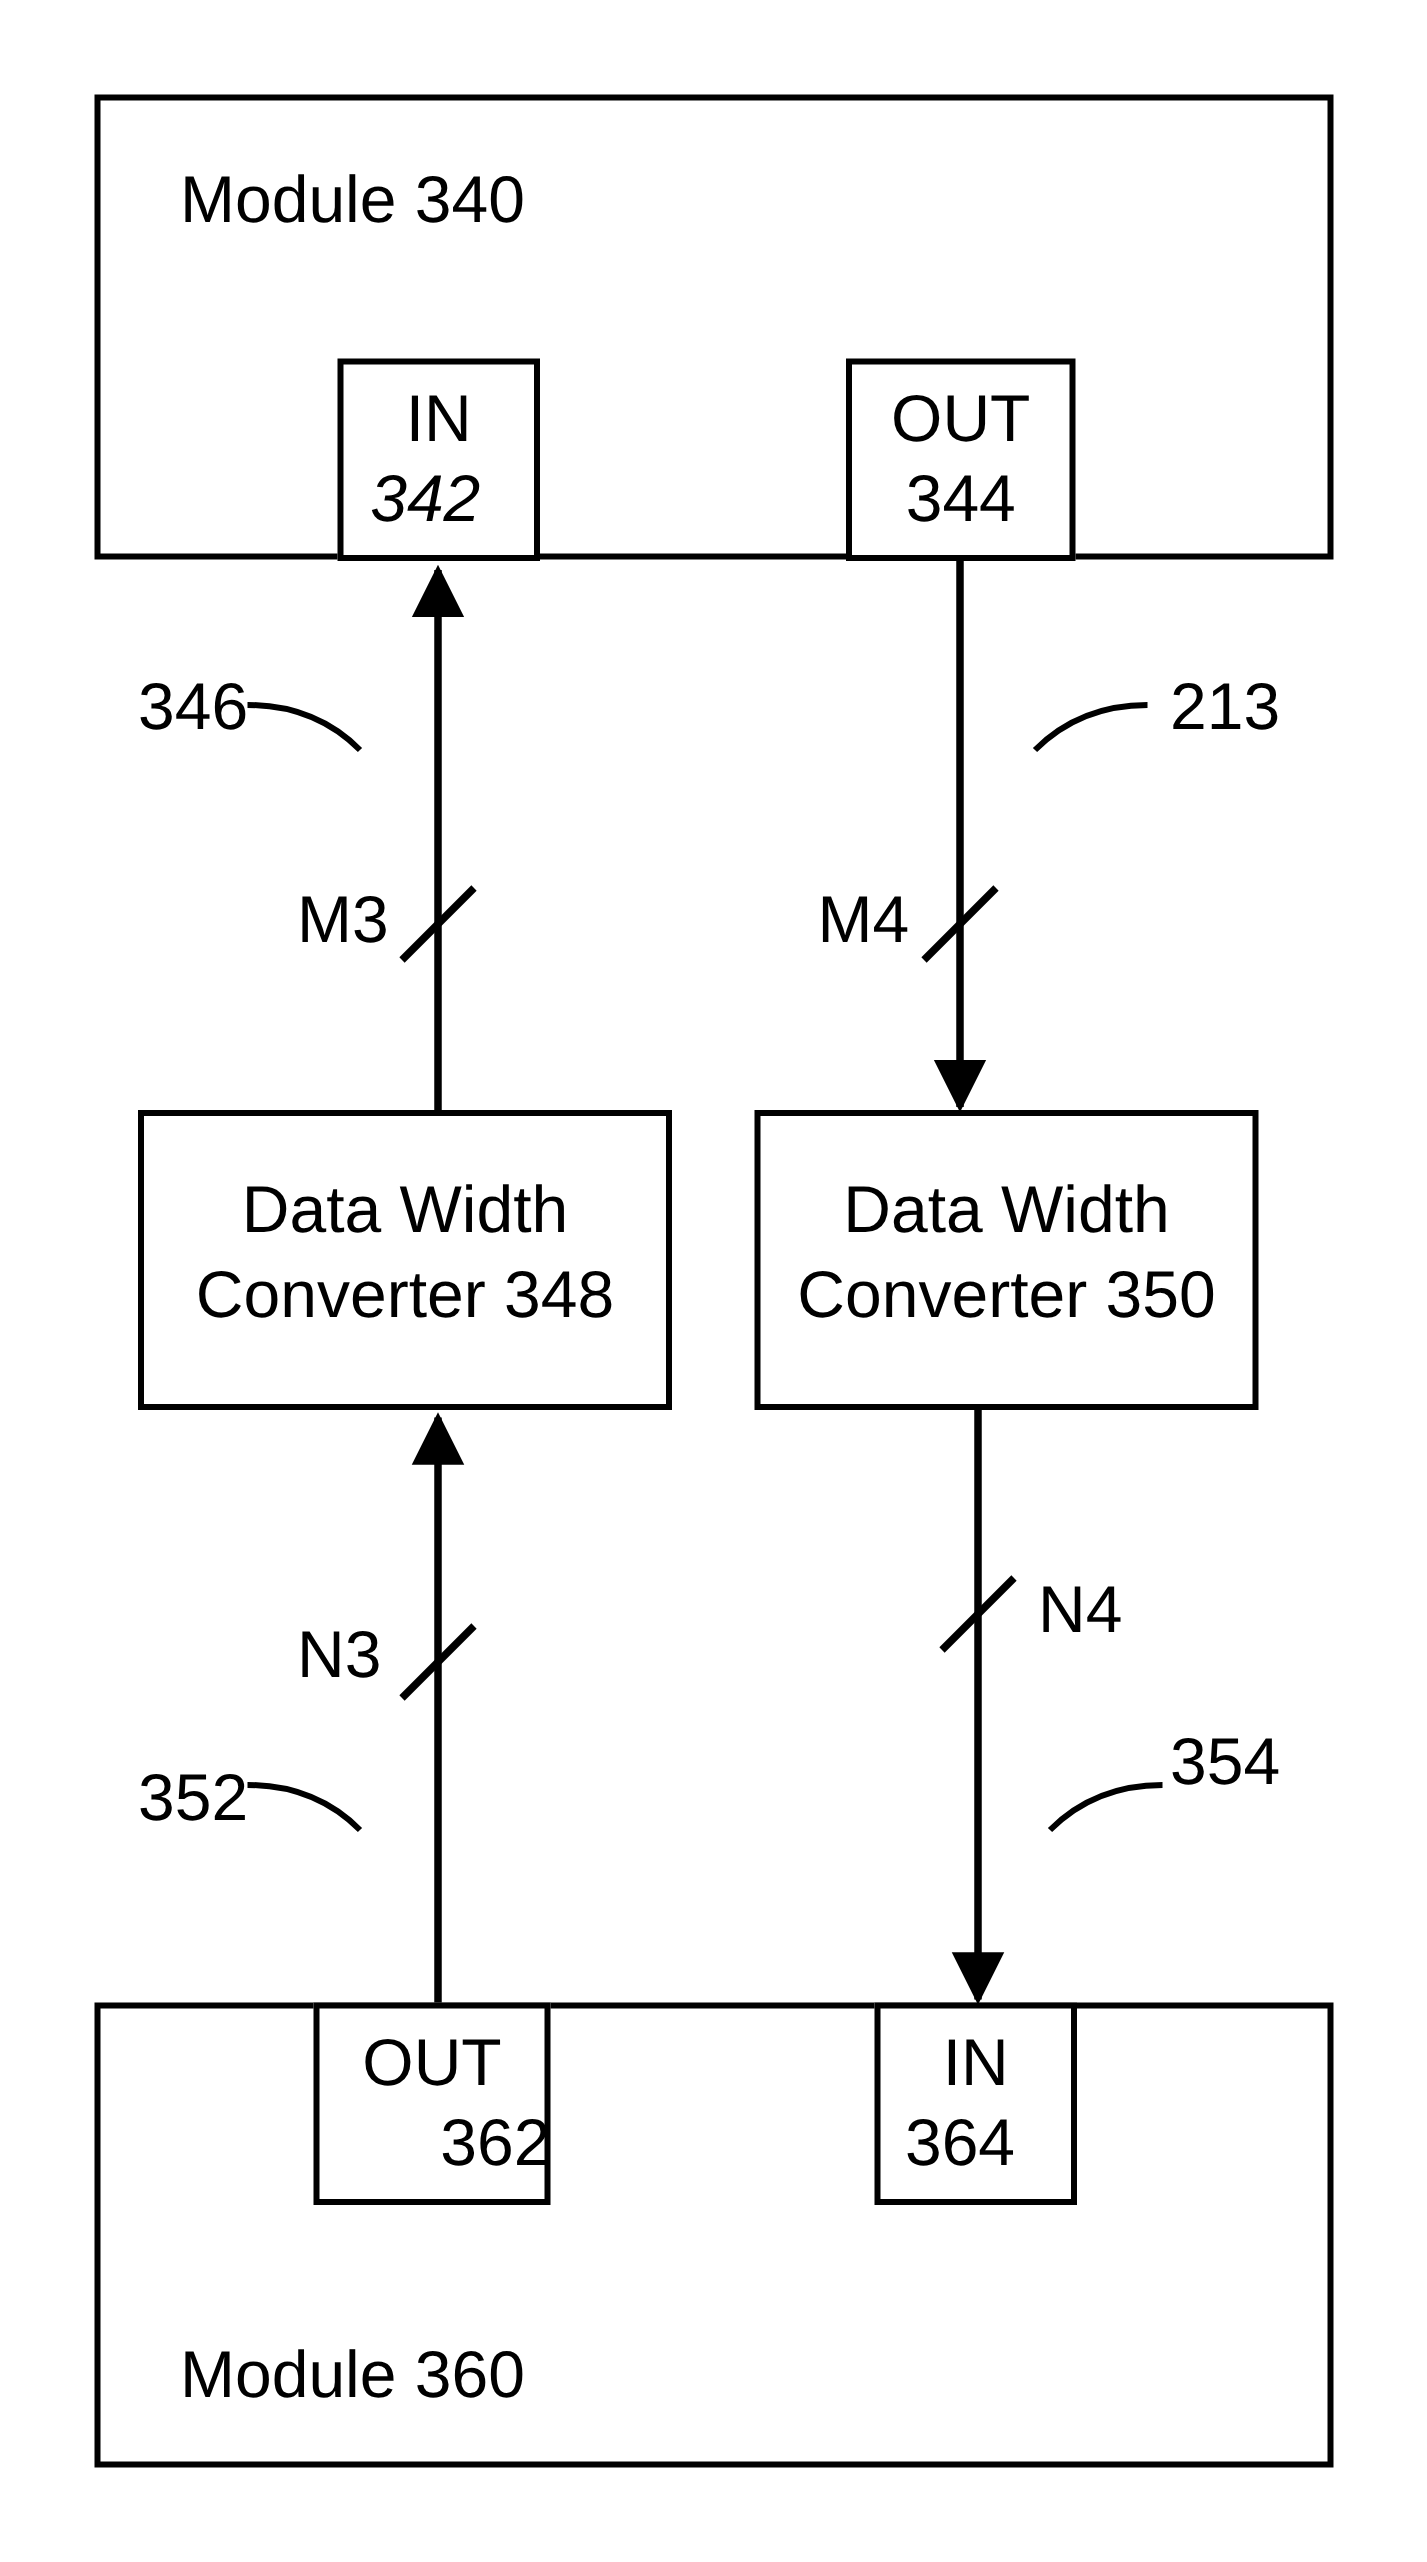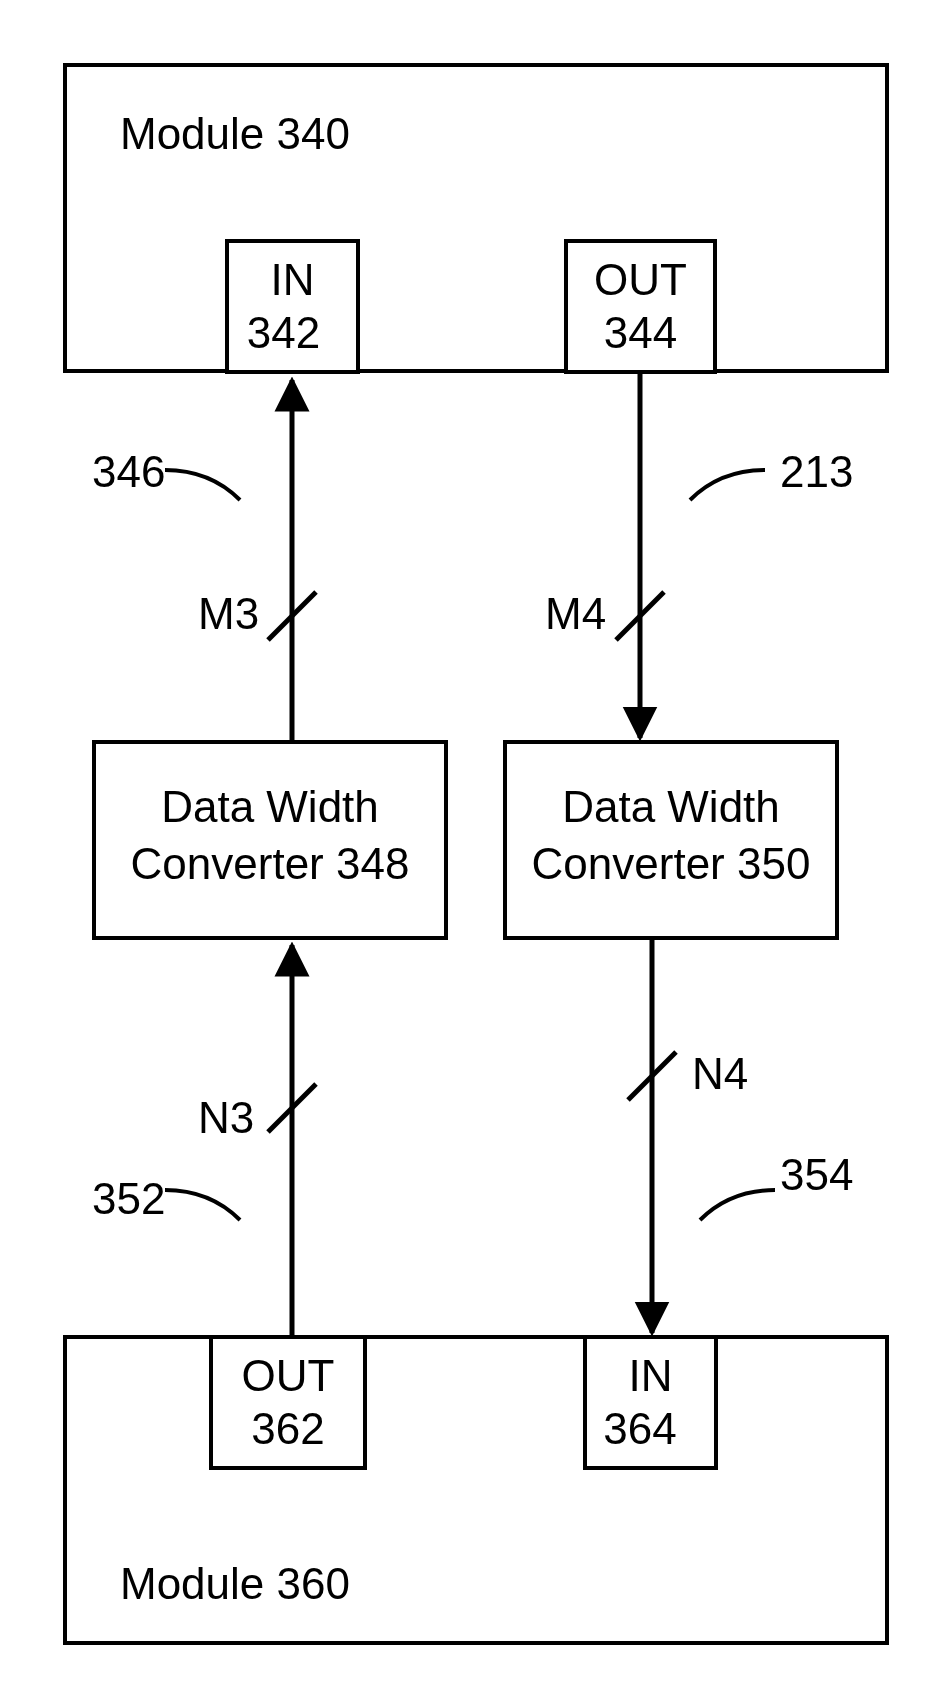"342" div.label { font-style: none -> italic }
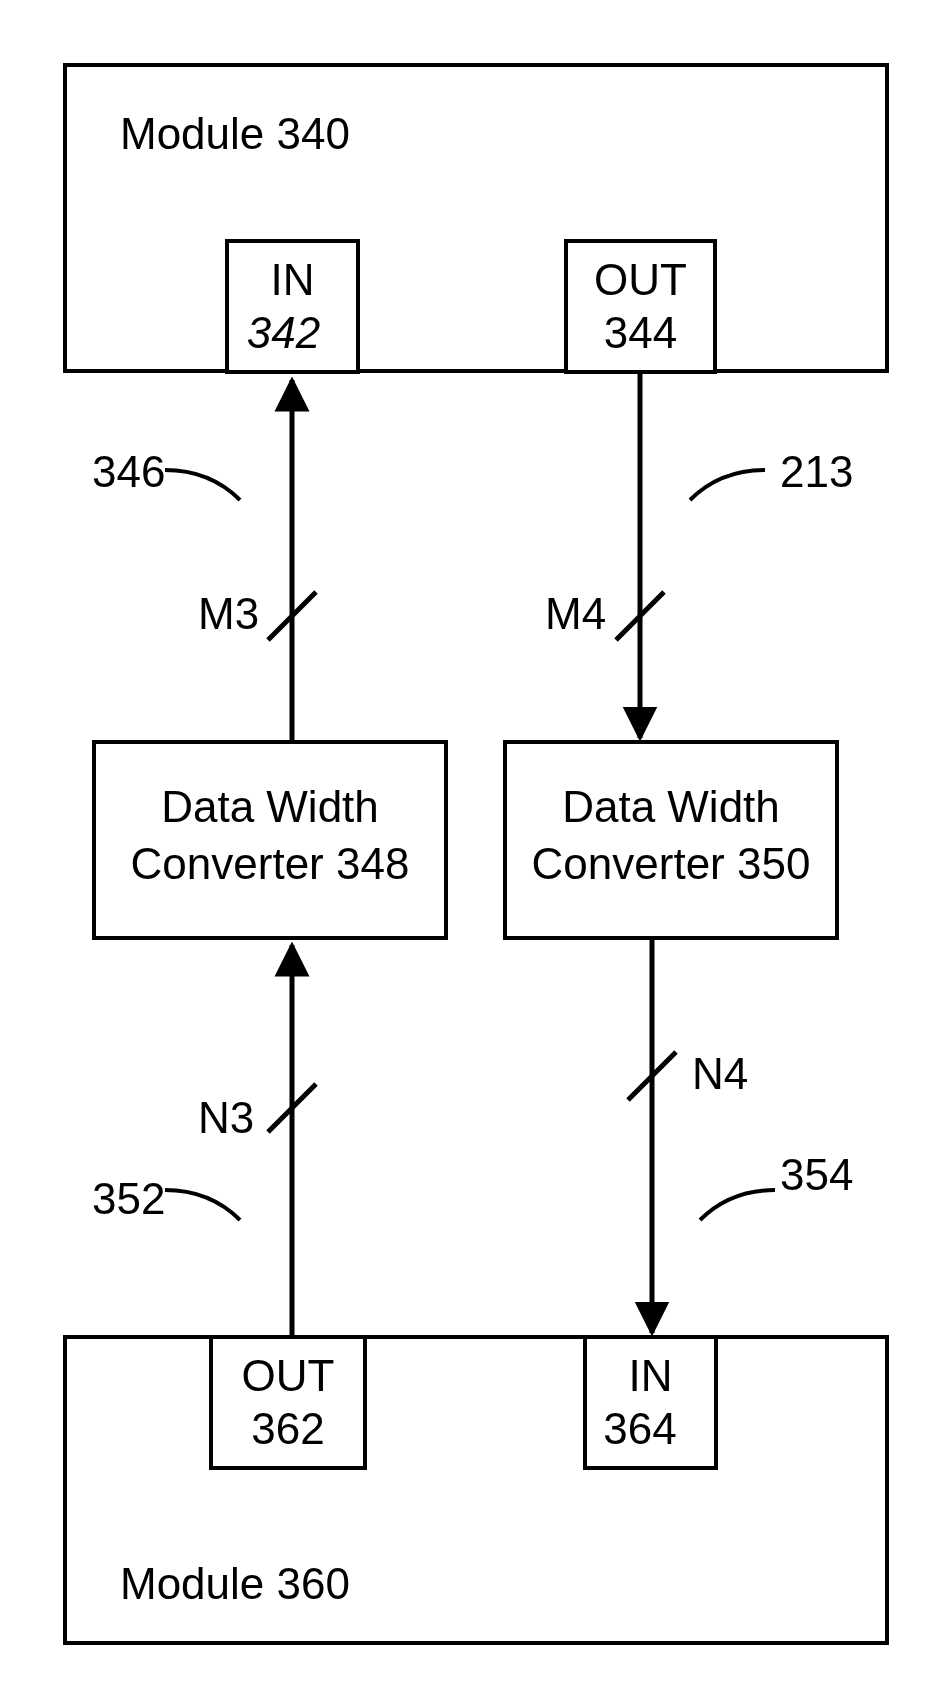"N3" div.label { margin-top: 14px -> none }
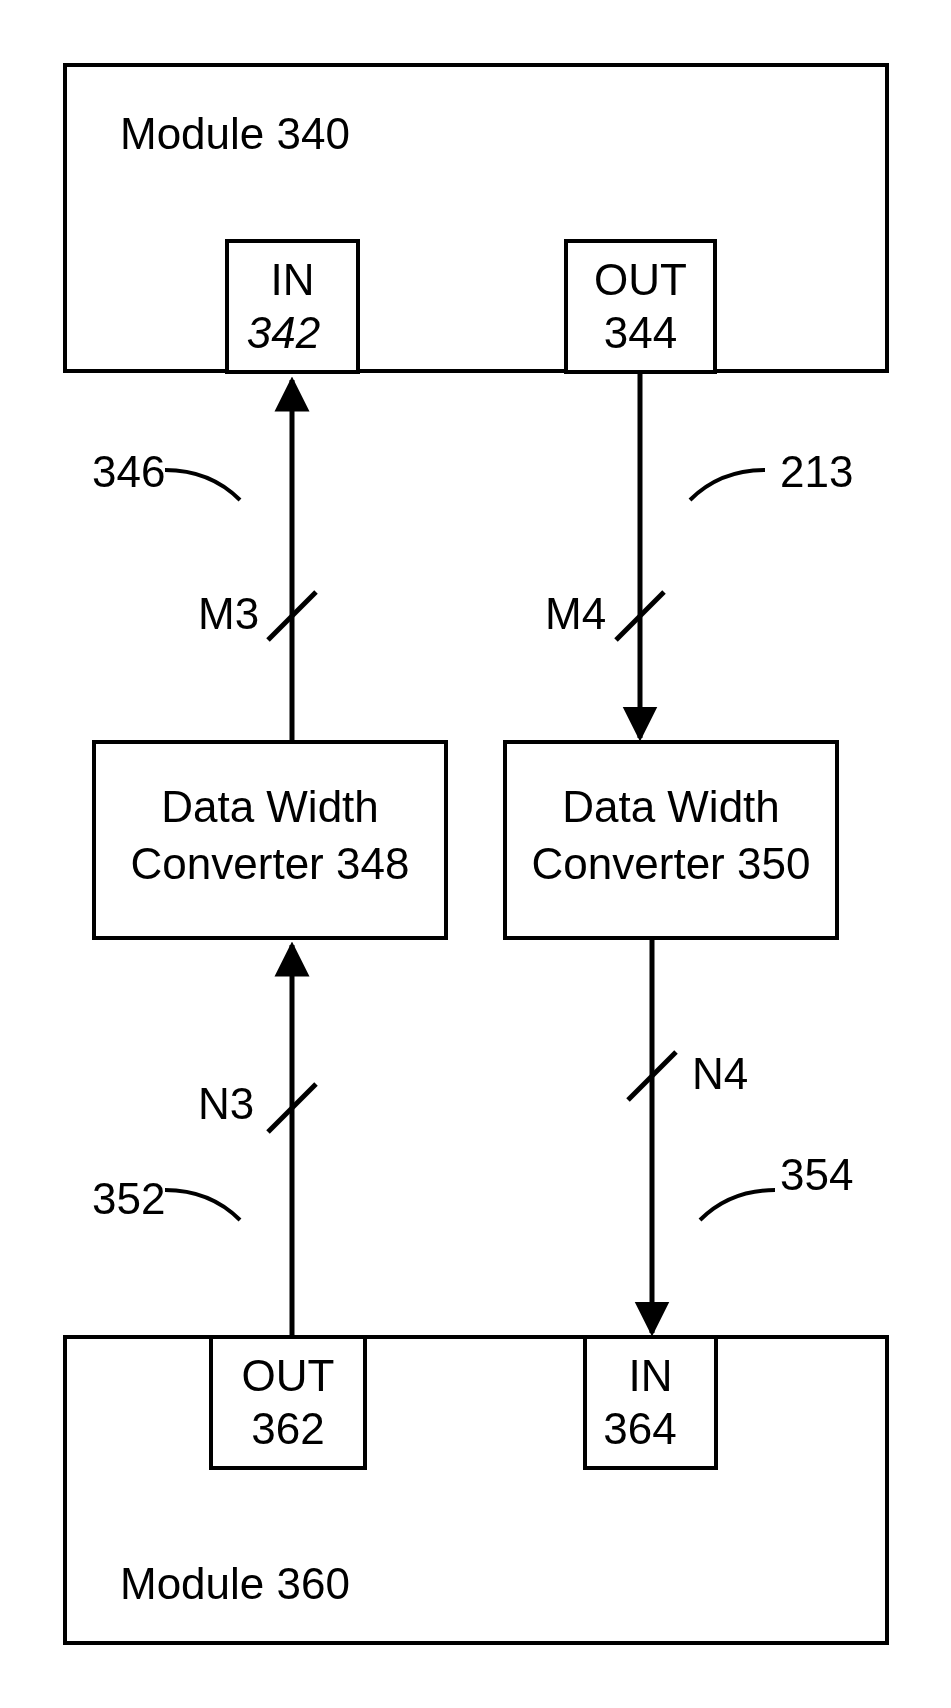"362" div.label { text-align: none -> right }
